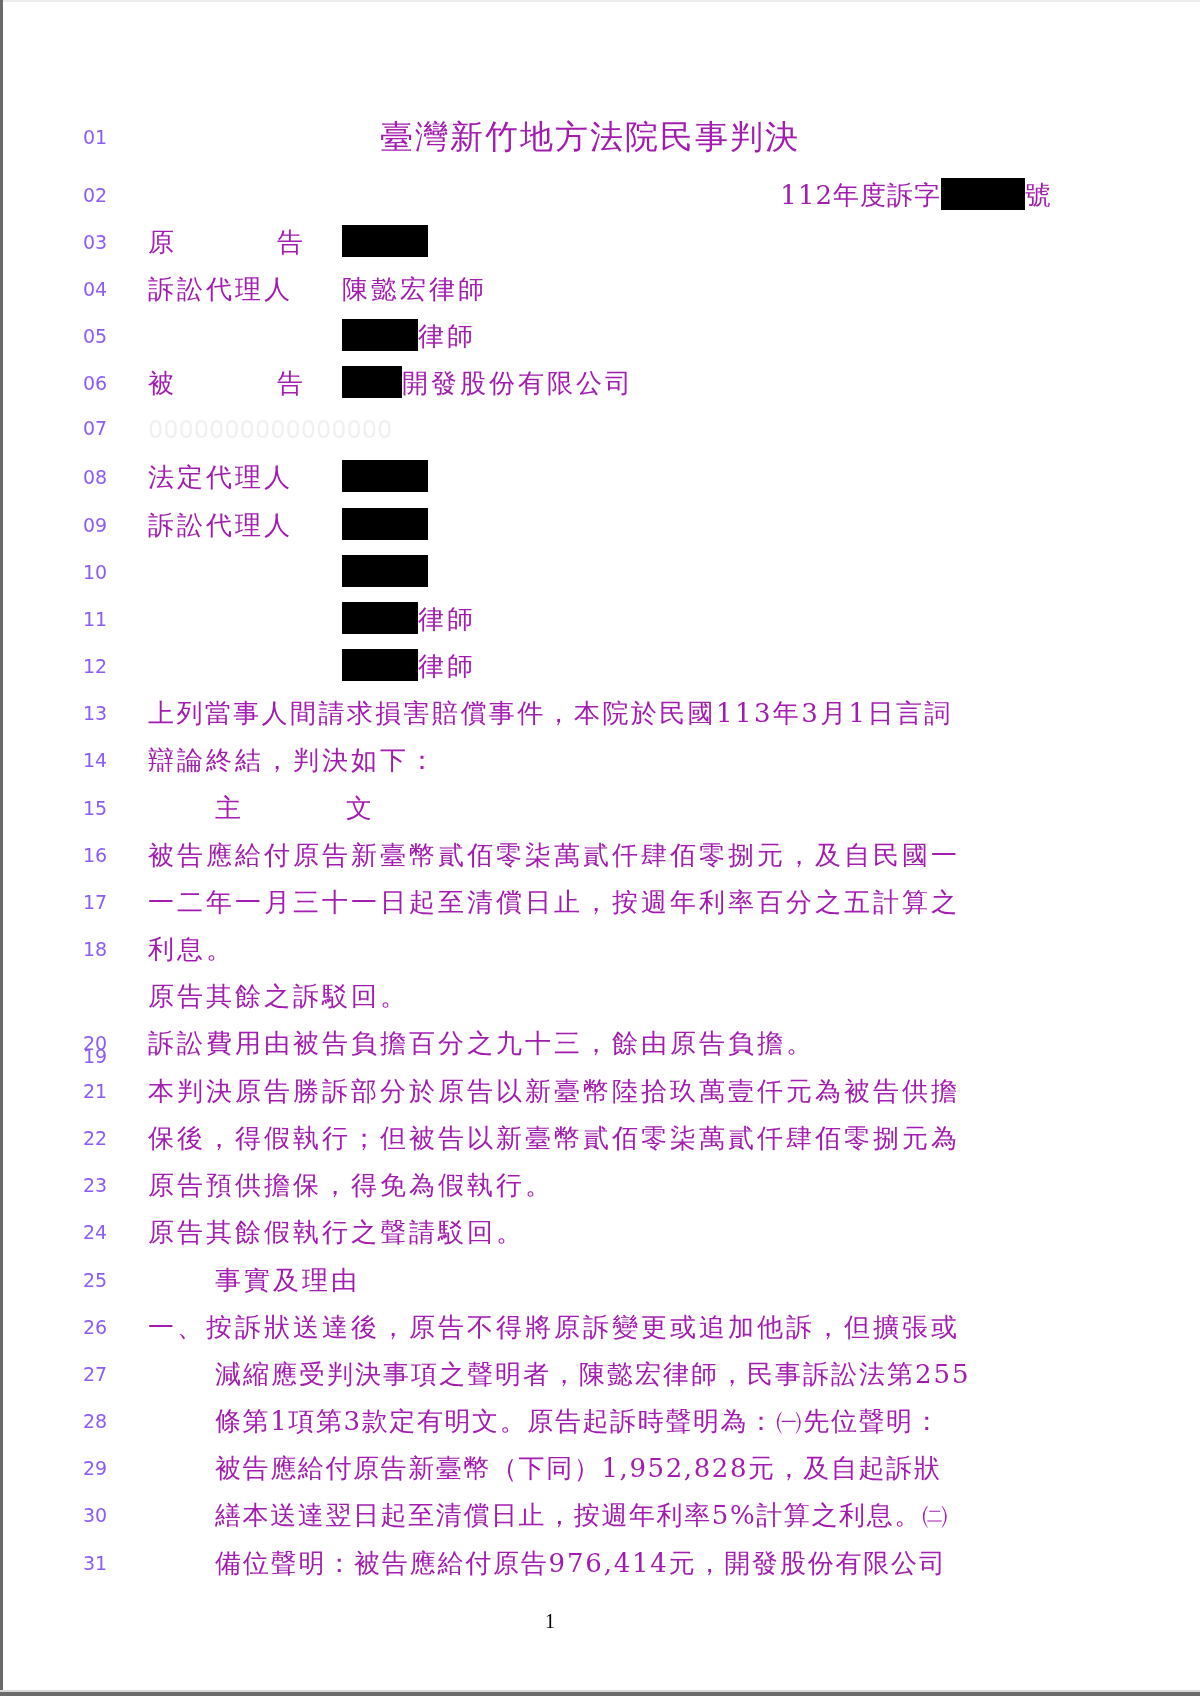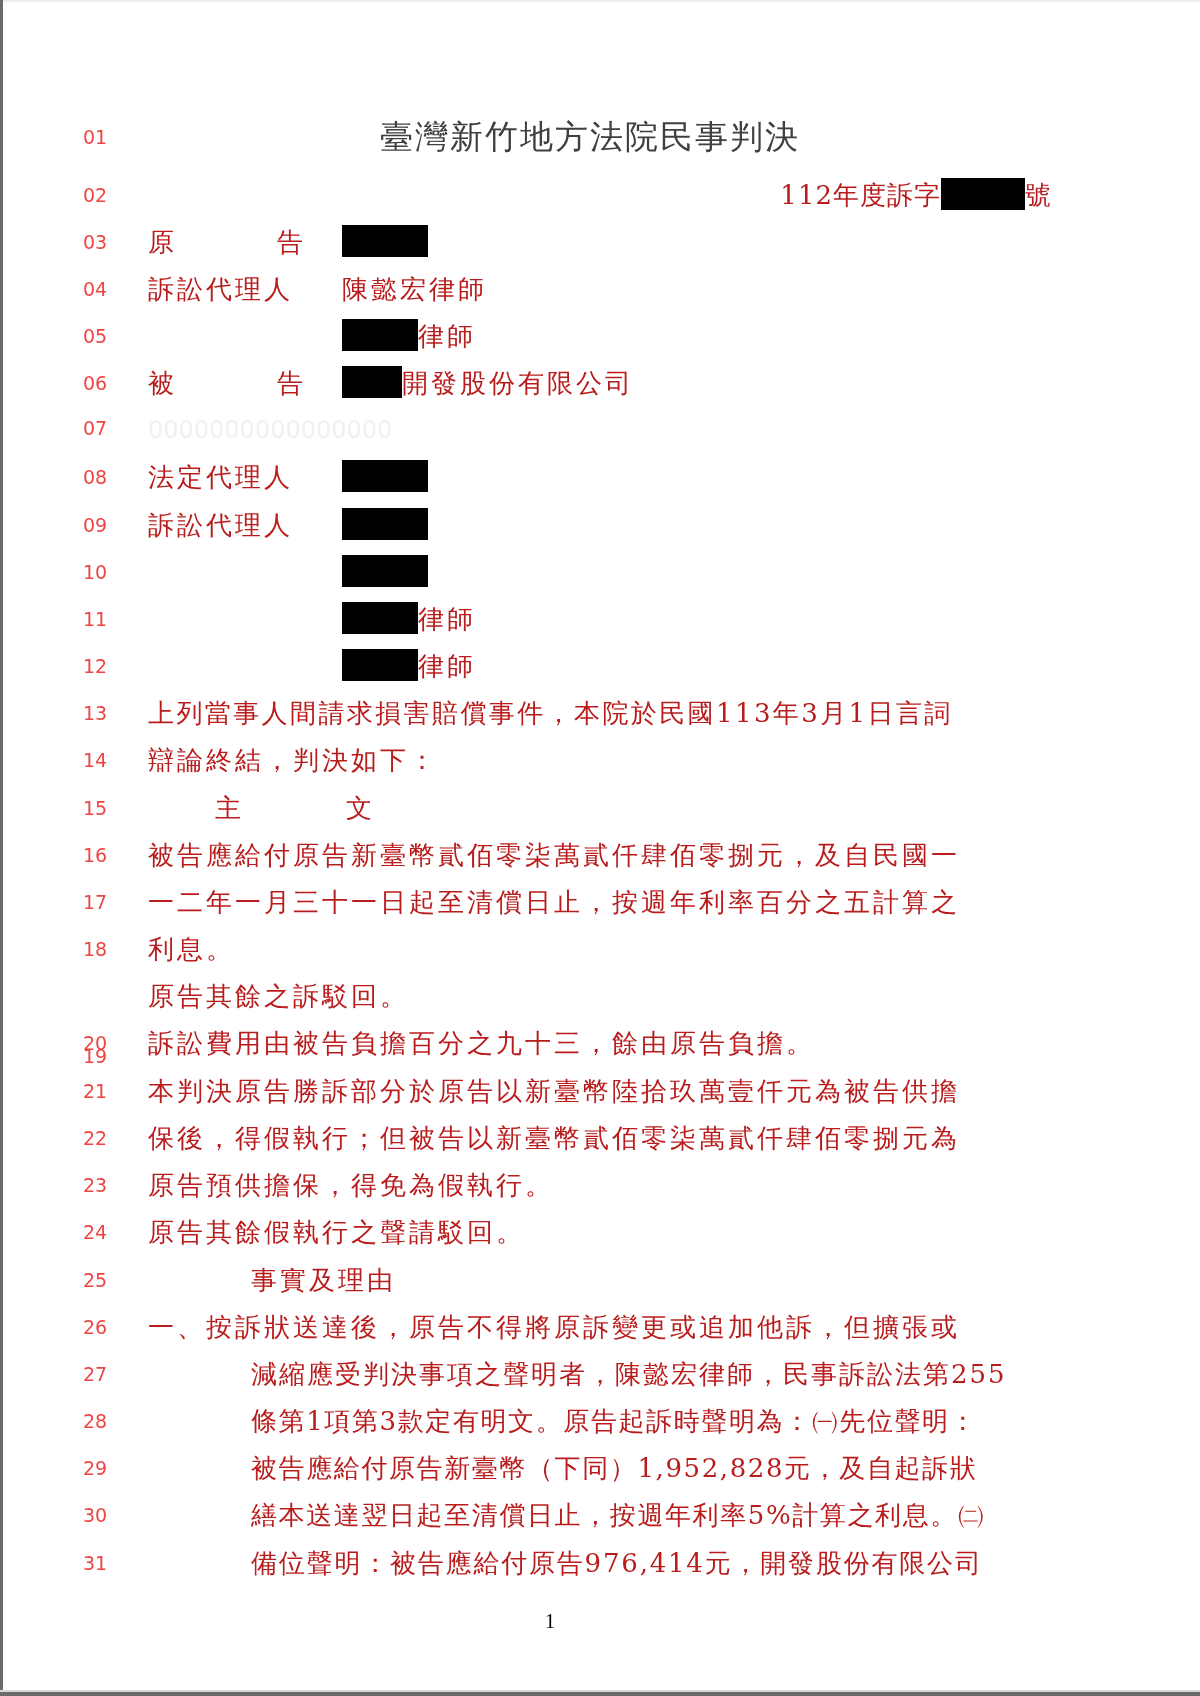"01" .ln { color: #ef4444 -> #8b5cf6 }
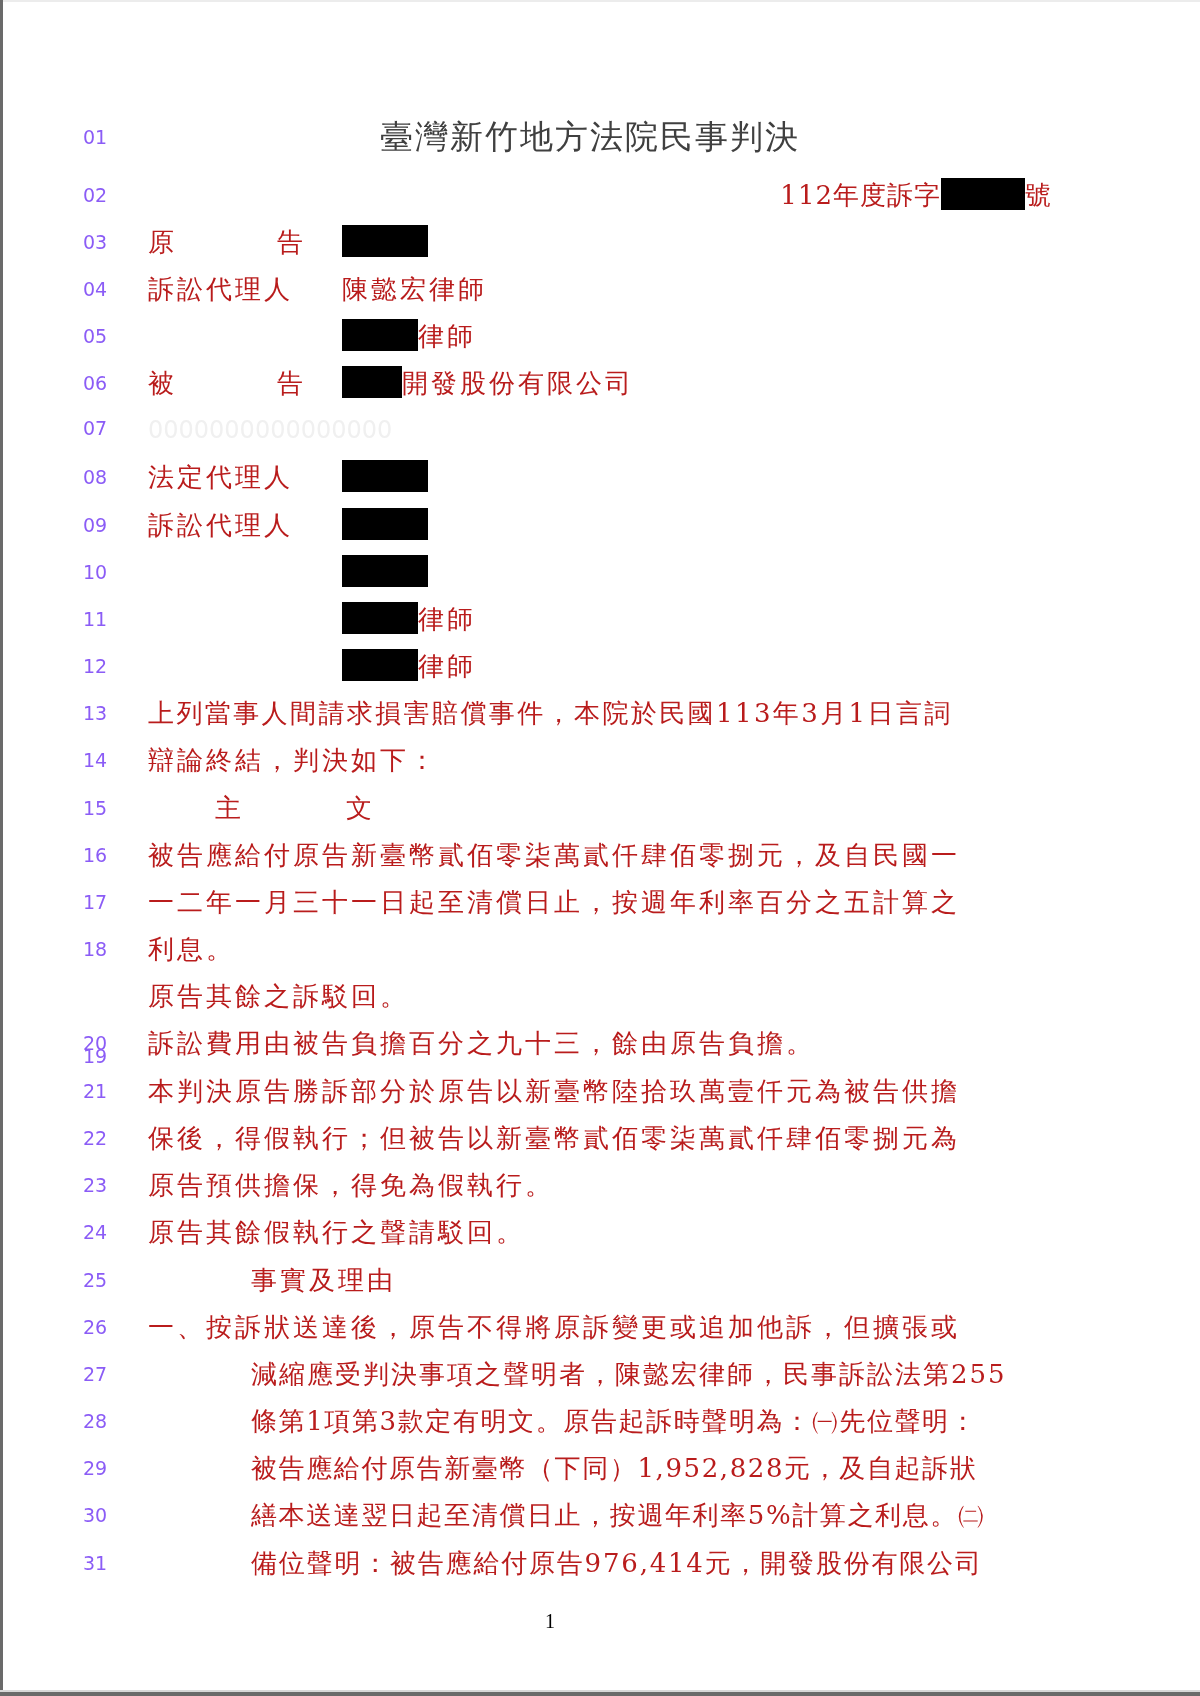"臺灣新竹地方法院民事判決" .title { color: #404040 -> #a21caf }
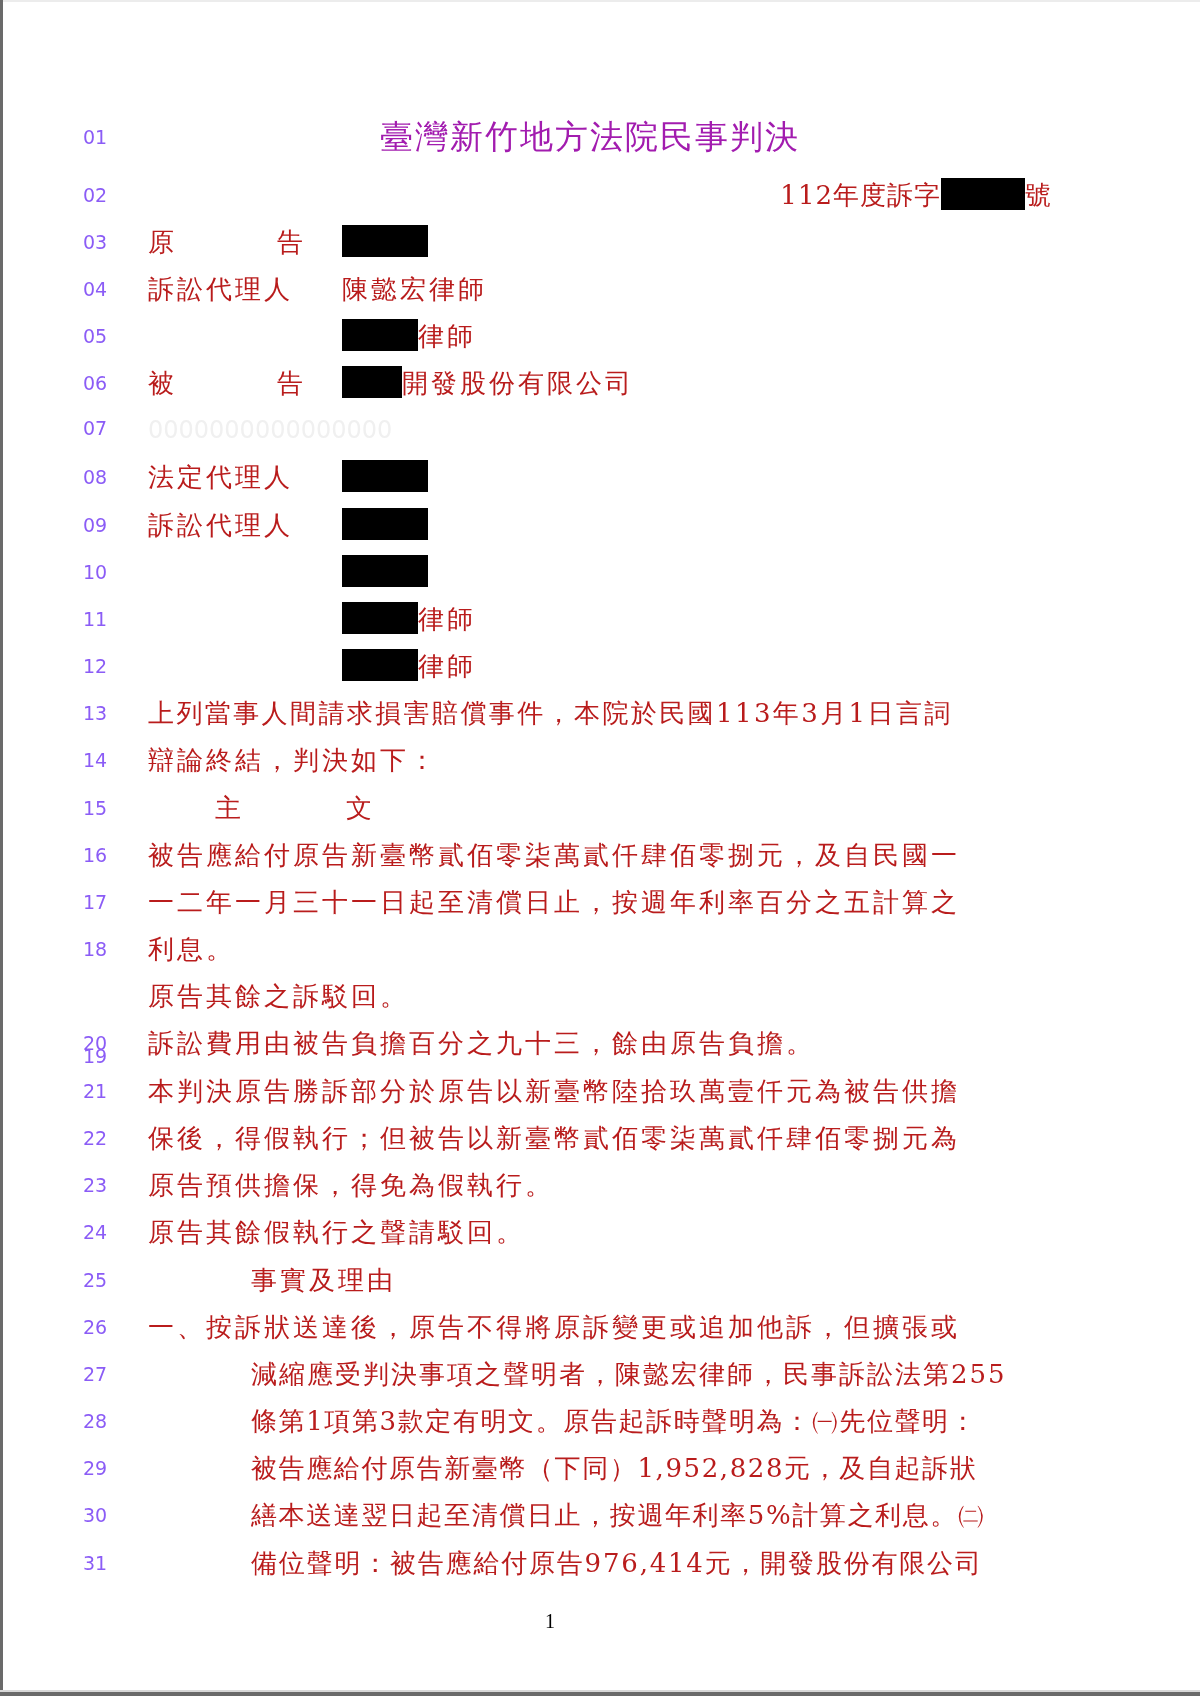"112年度訴字 號" .row { color: #b91c1c -> #a21caf }
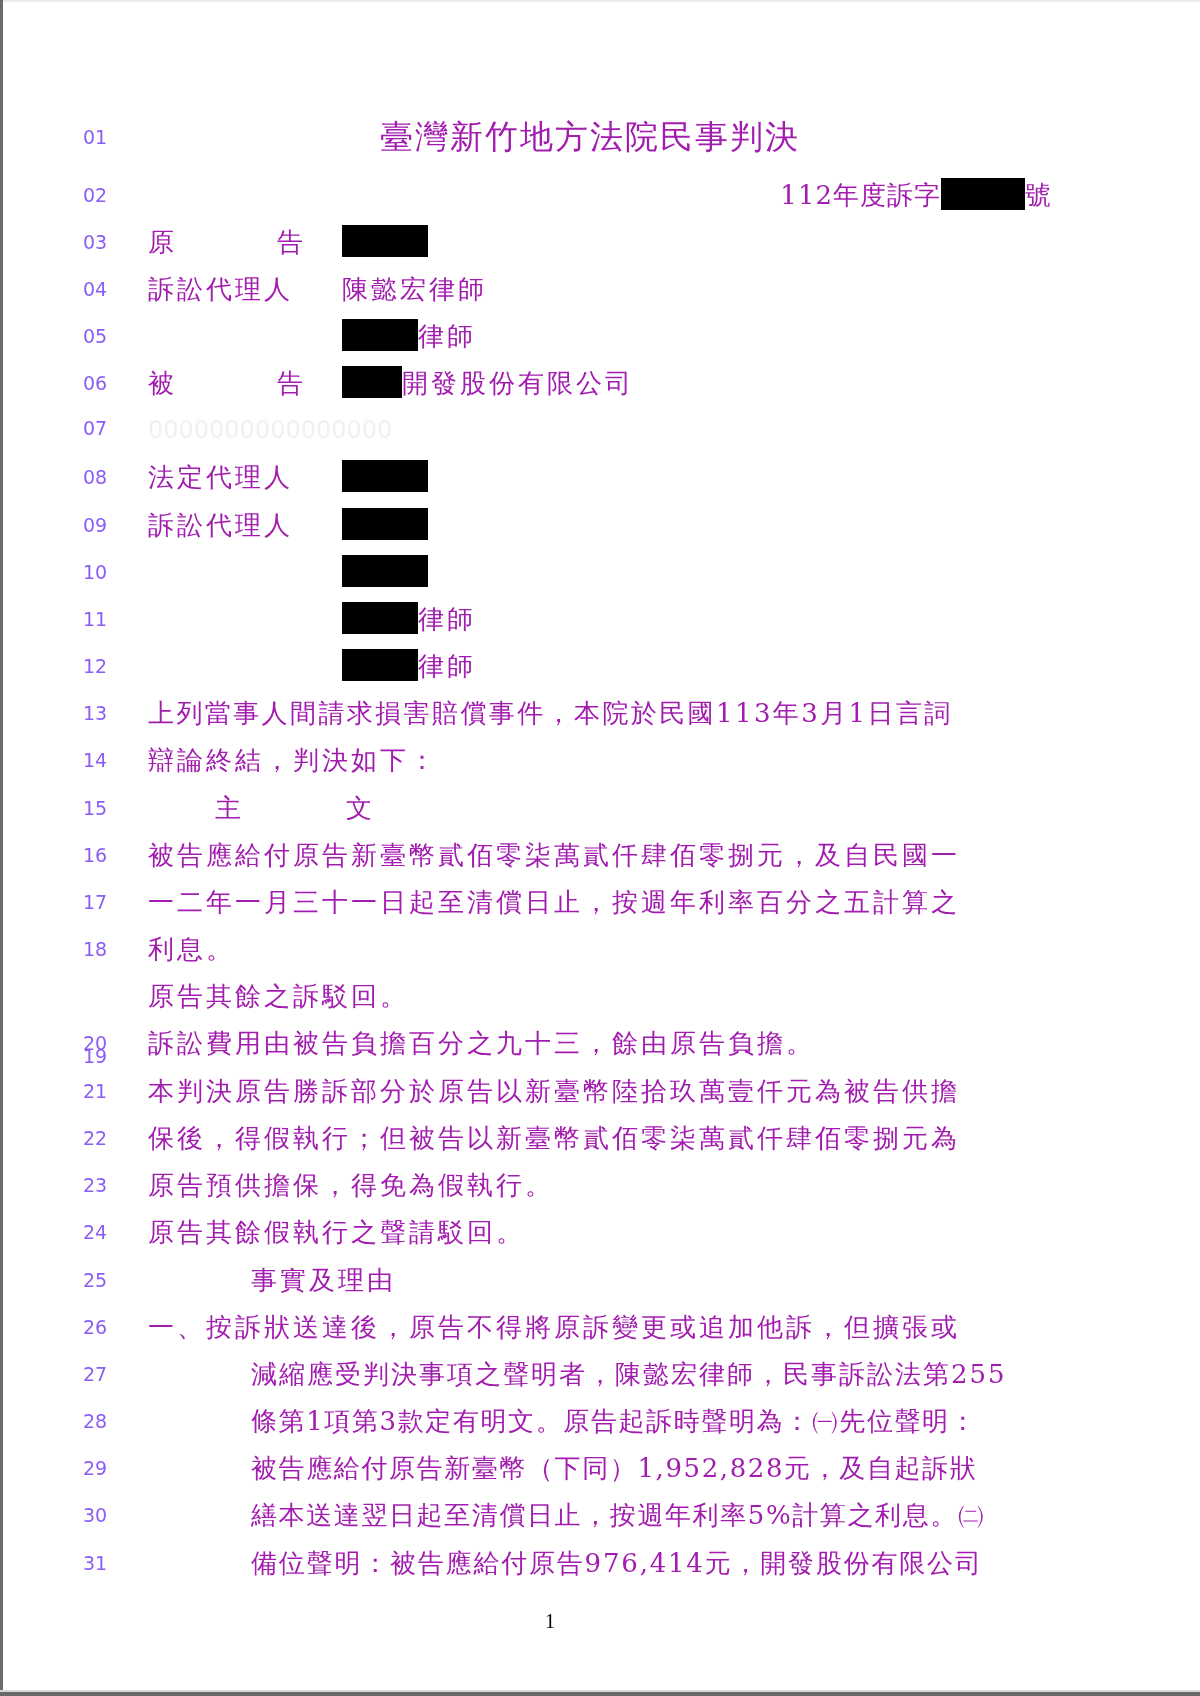"事實及理由" .indent1 { margin-left: 36px -> none }
